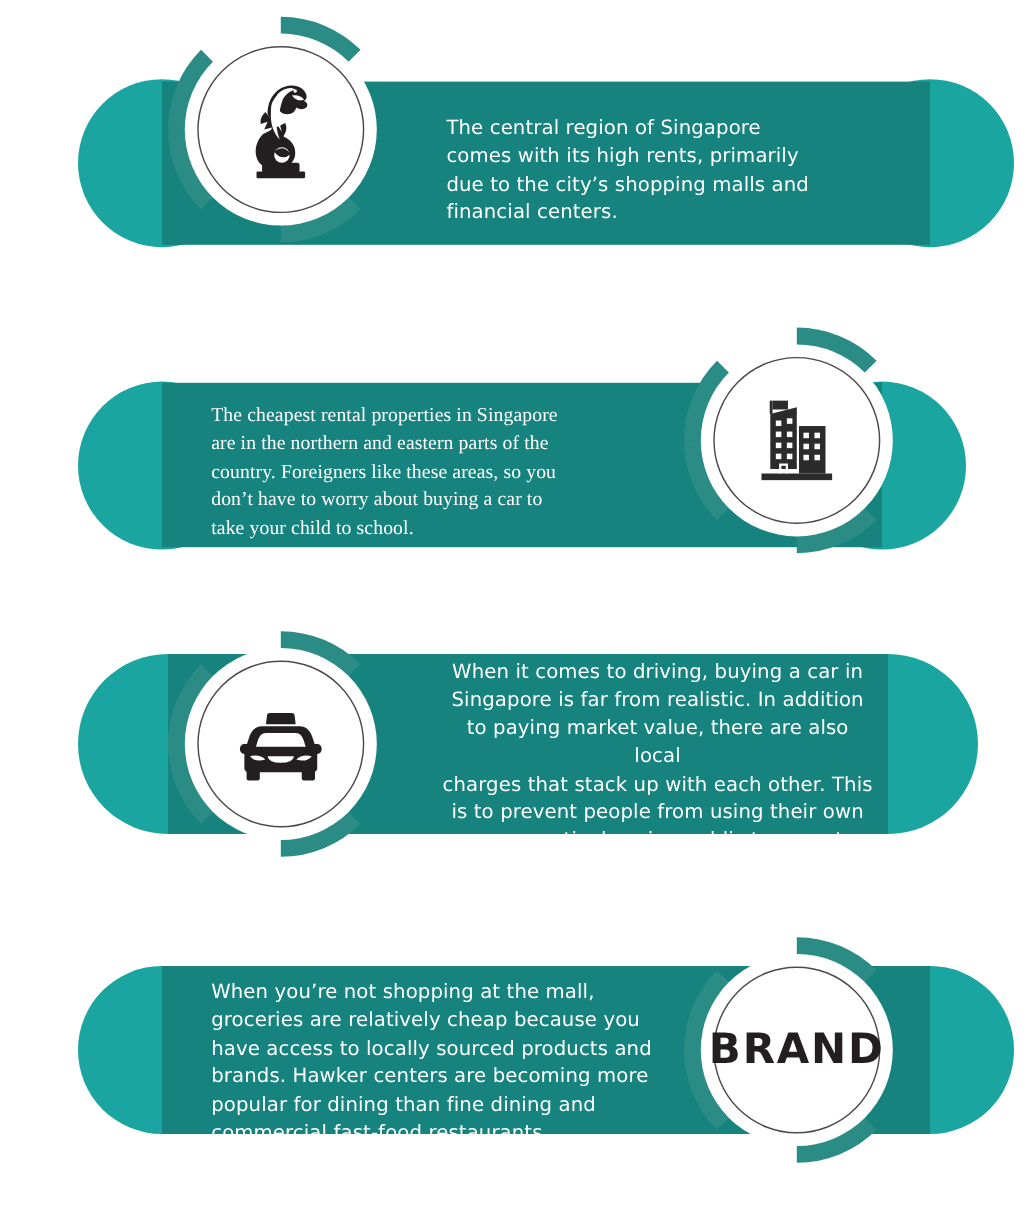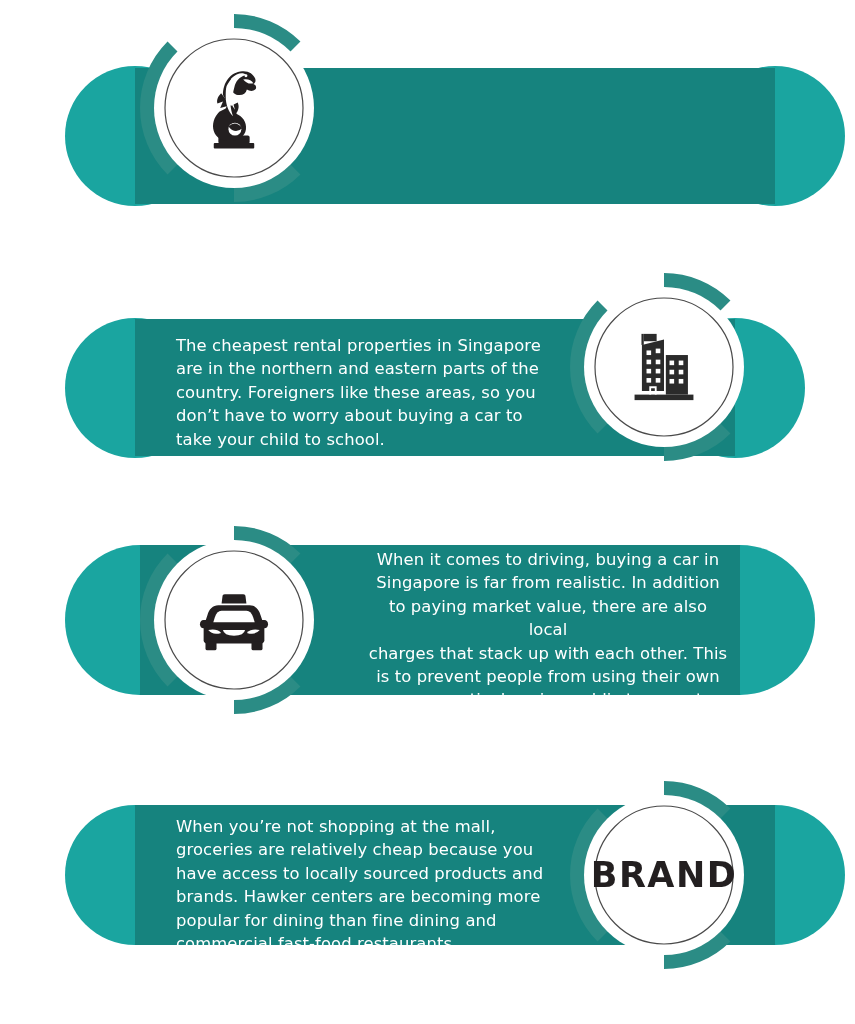"The central region of Singapore" div.bar-text { html: none -> <div>The central region of Singapore comes with its high rents, primarily due to the city’s shopping malls and financial centers.</div> }
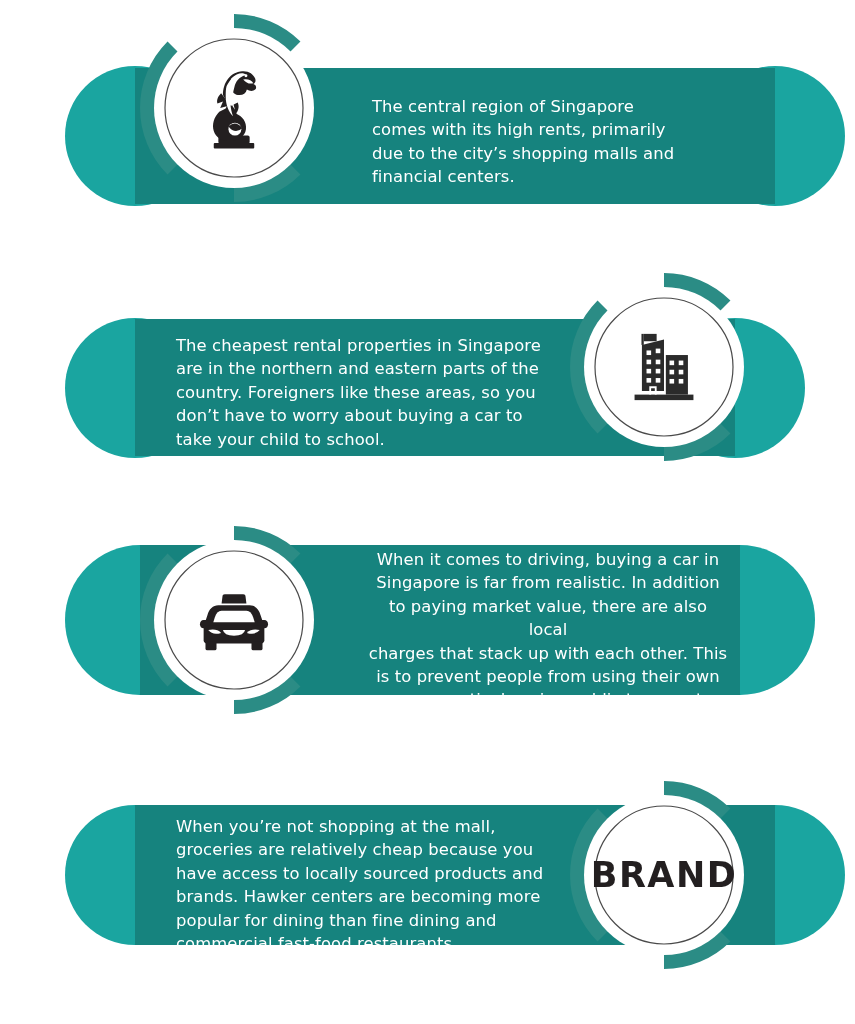"The cheapest rental properties in" div.bar-text { font-family: none -> Liberation Serif, serif }
